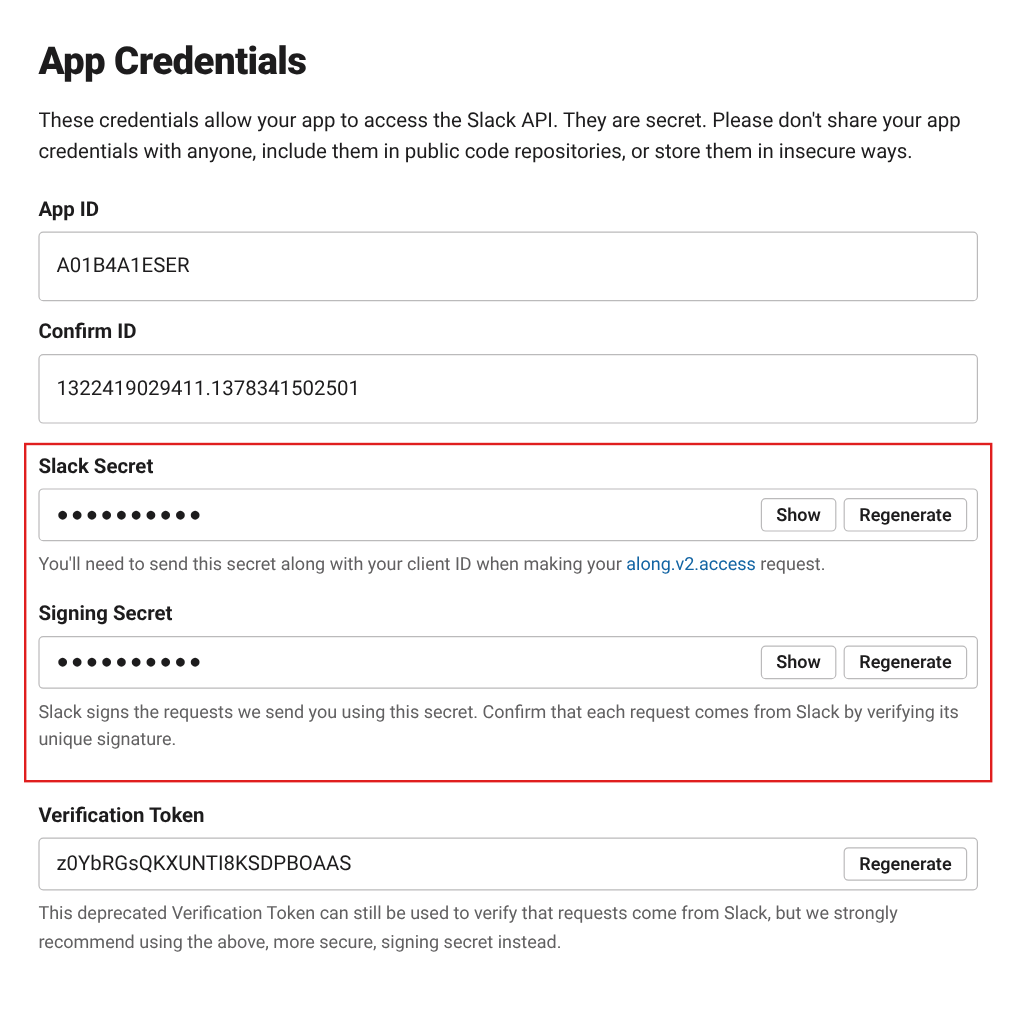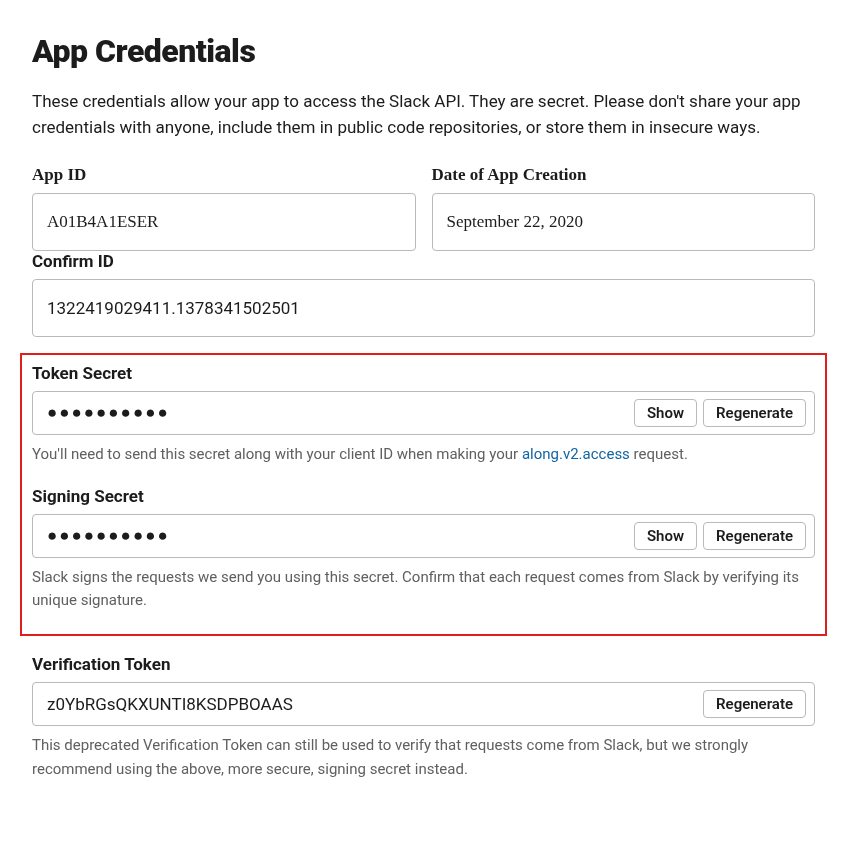"App ID" .row { font-family: Liberation Serif, serif -> none; margin-bottom: none -> 16px }
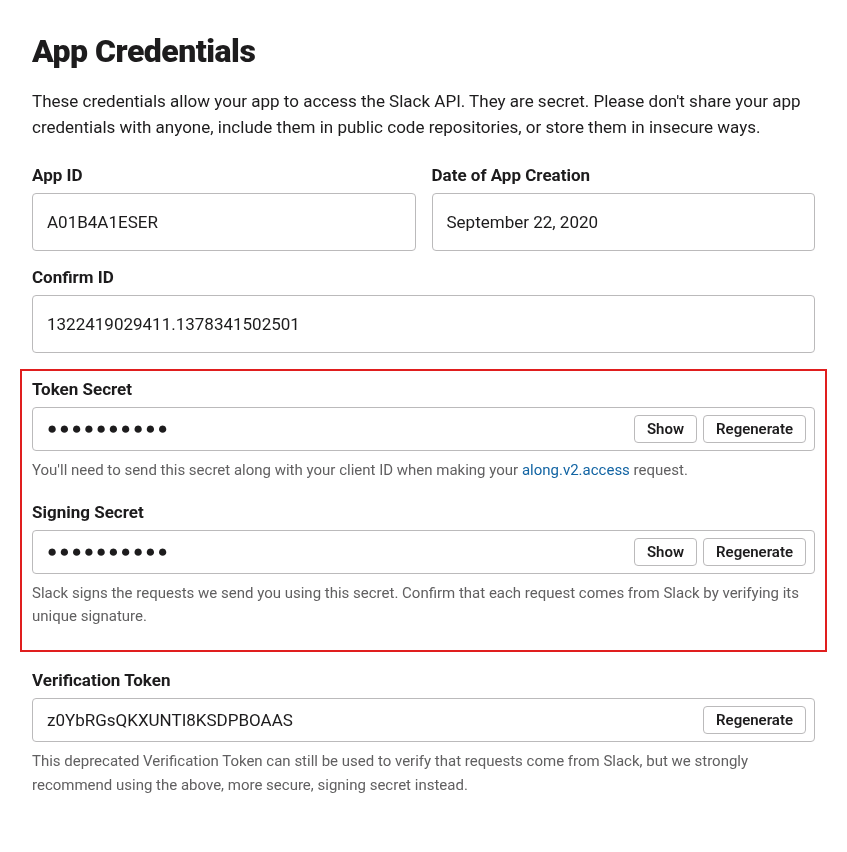"Date of App Creation" div.field { html: <div> <div>Date of App Creation</div> <div> <span>September 22, 2020</span> </div> </div> -> none }
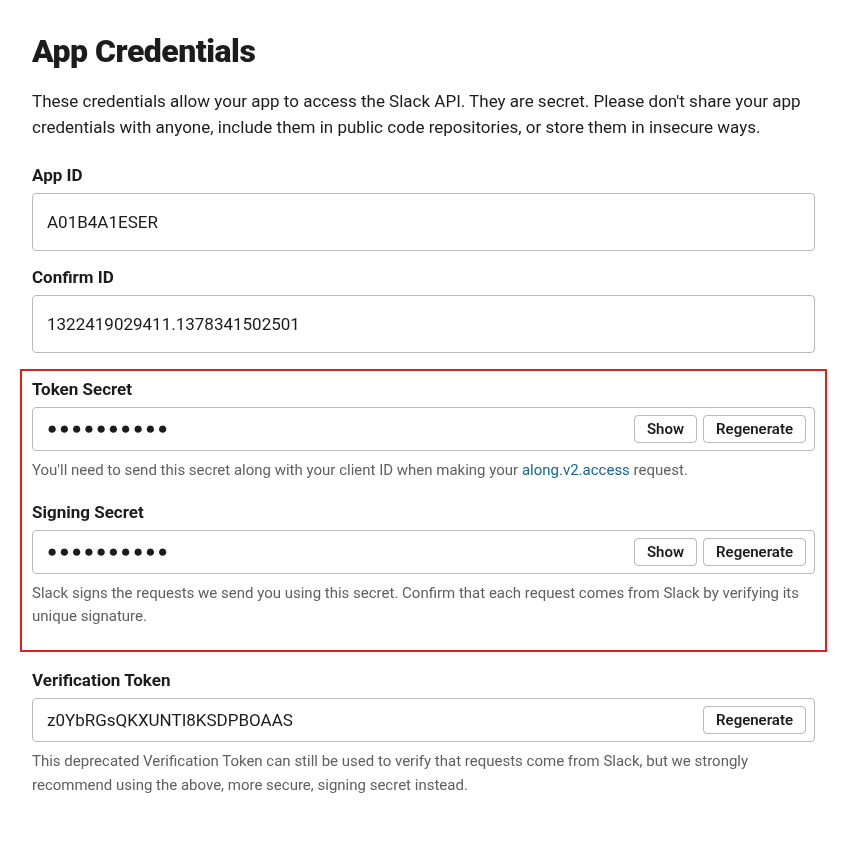"Token Secret" div.label { text: Token -> Slack }
